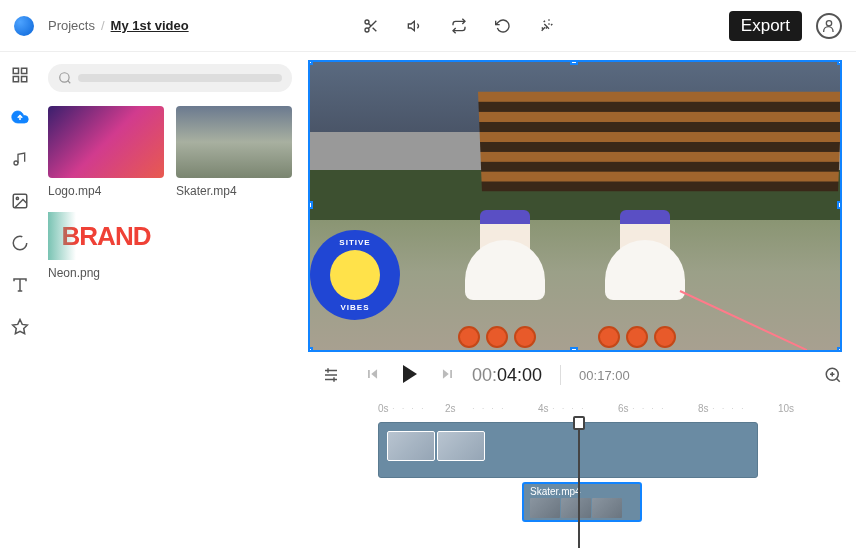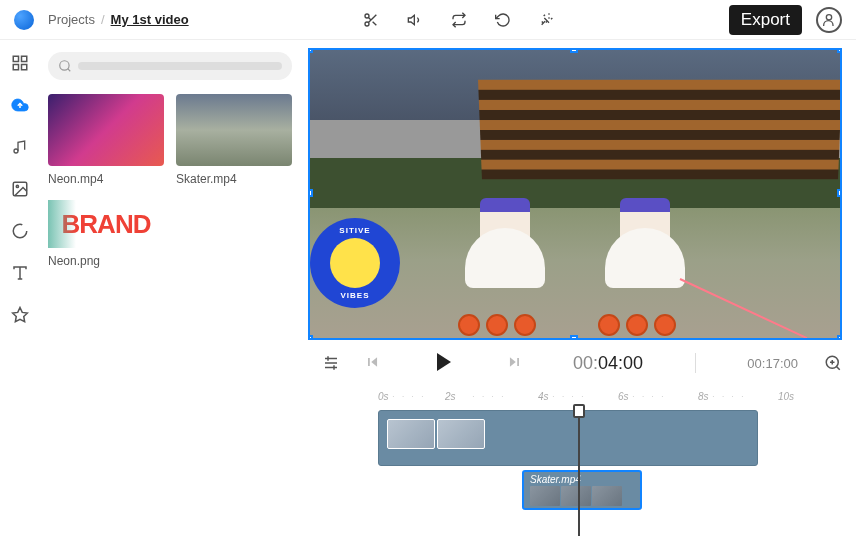"Projects" .topbar { height: 40px -> 52px }
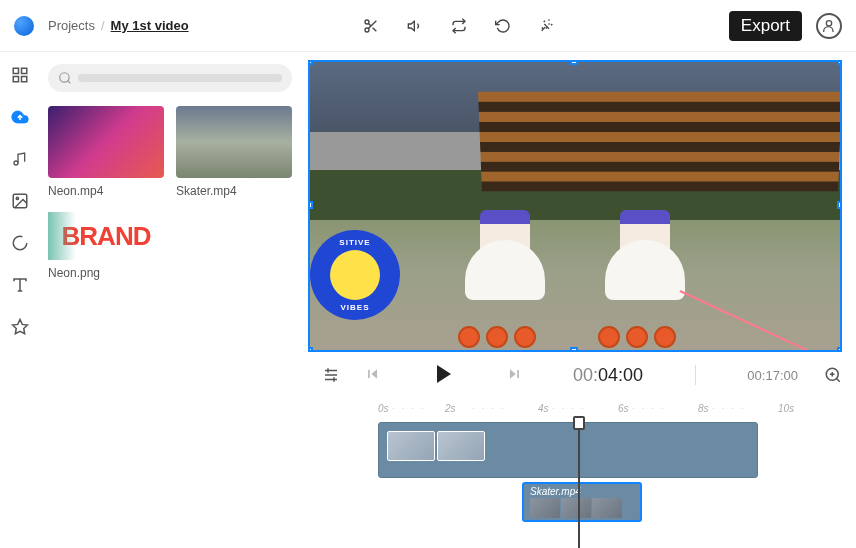"Neon.mp4" div.media-label { text: Neon.mp4 -> Logo.mp4 }
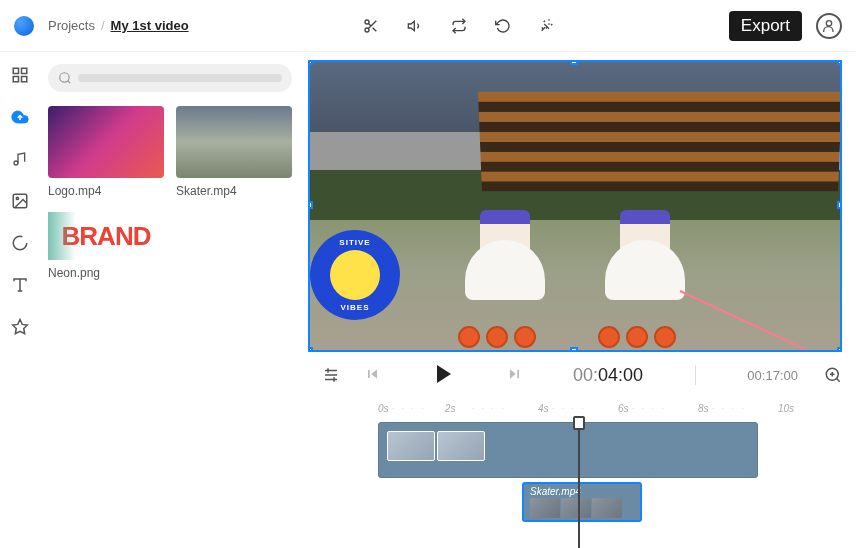"00:04:00" .ctl-center { justify-content: space-between -> flex-start }
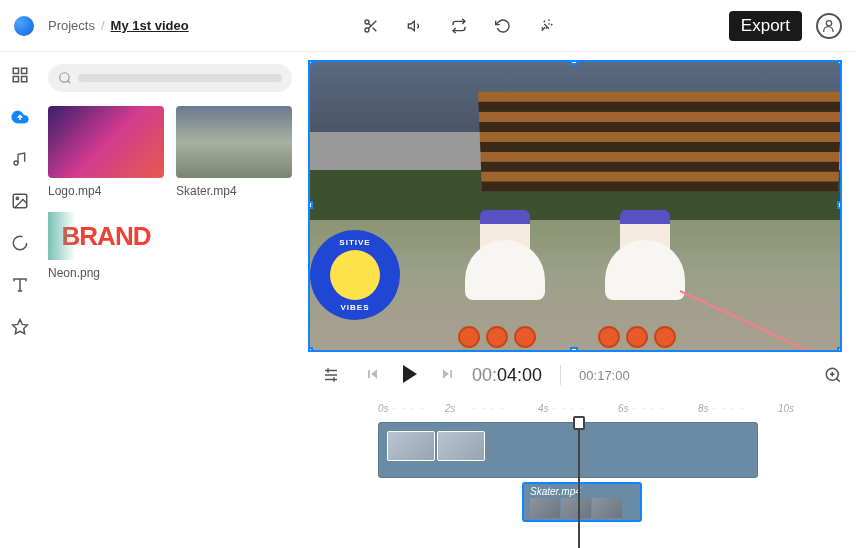"0s" .timeline { font-style: italic -> none }
